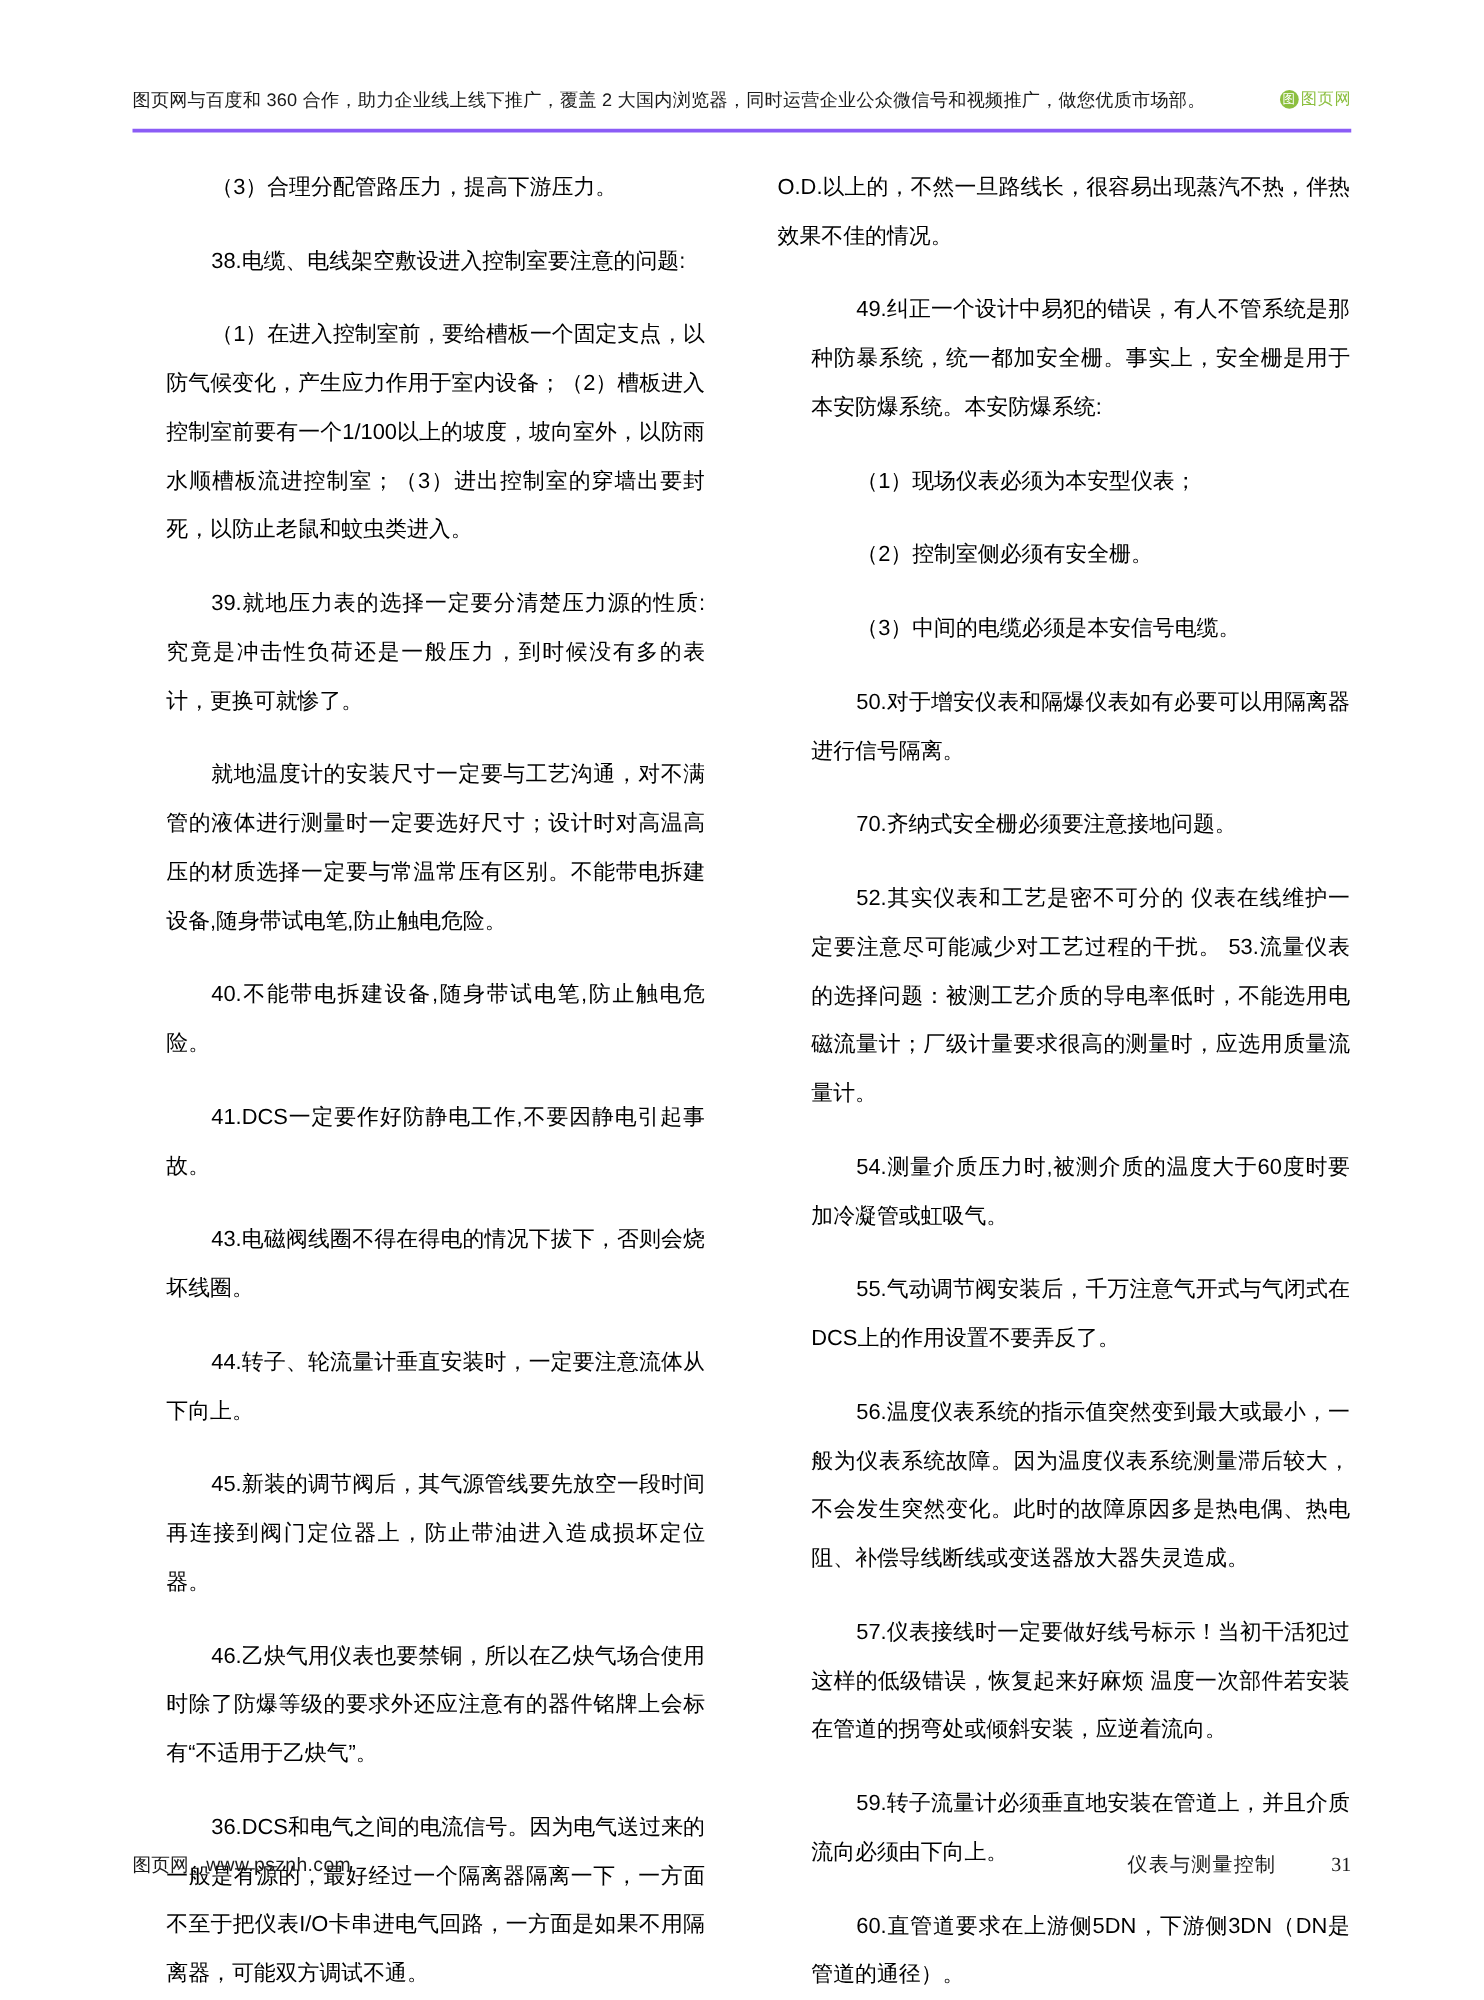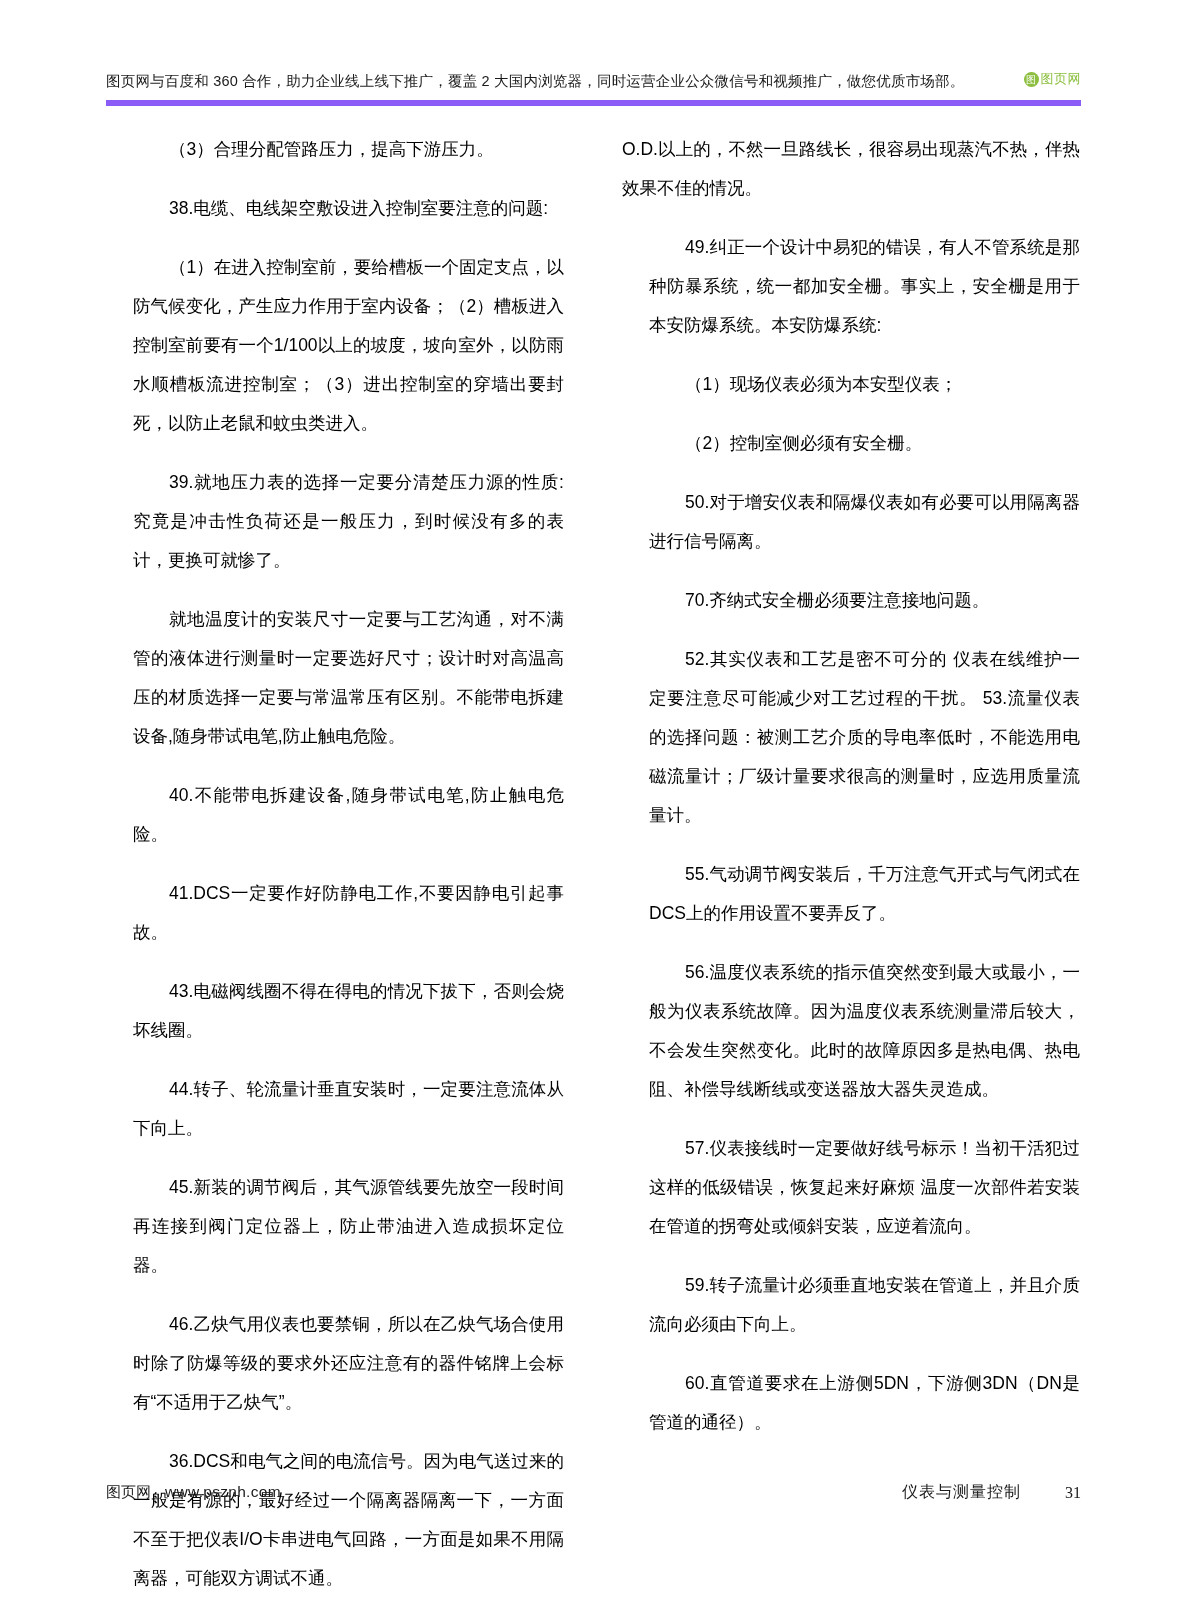"图页网与百度和 360 合作，助力企业线上线下推广，覆盖 2" .header { border-bottom: 6px solid #8b5cf6 -> 3px solid #8b5cf6 }
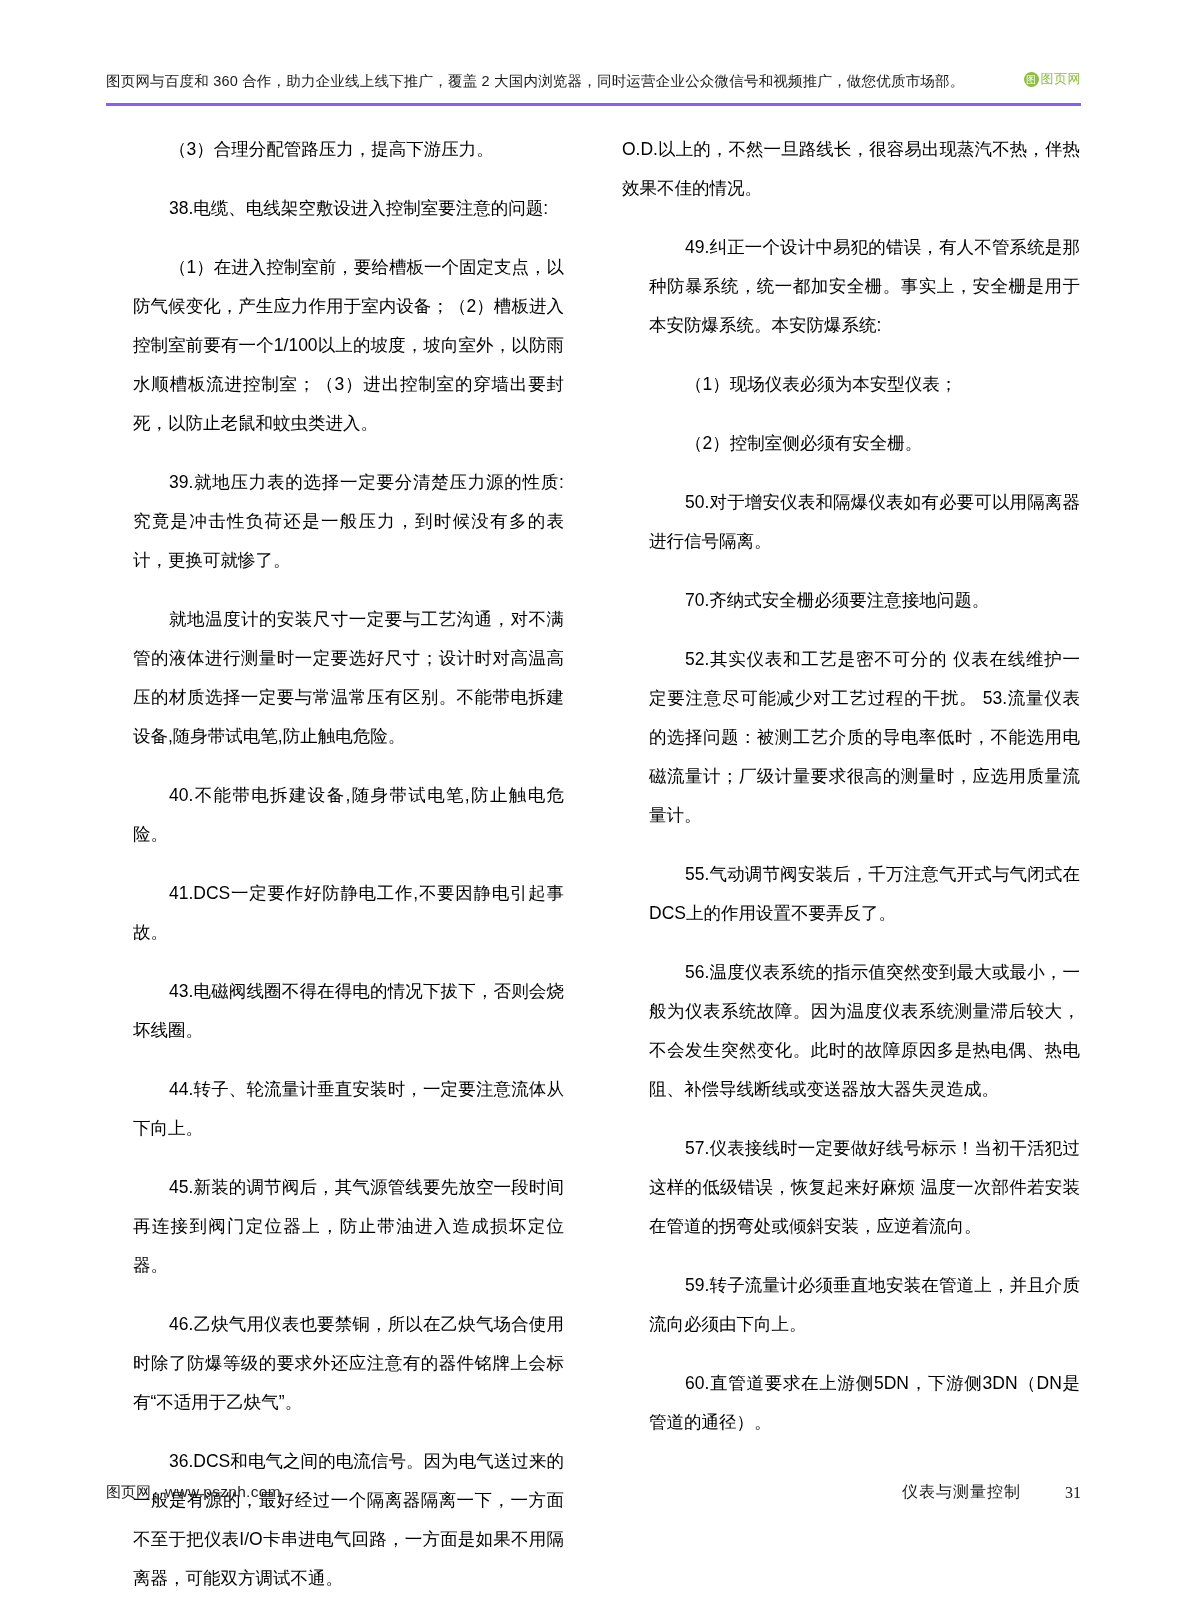"（3）中间的电缆必须是本安信号电缆。" p.para { html: none -> <p>（3）中间的电缆必须是本安信号电缆。</p> }
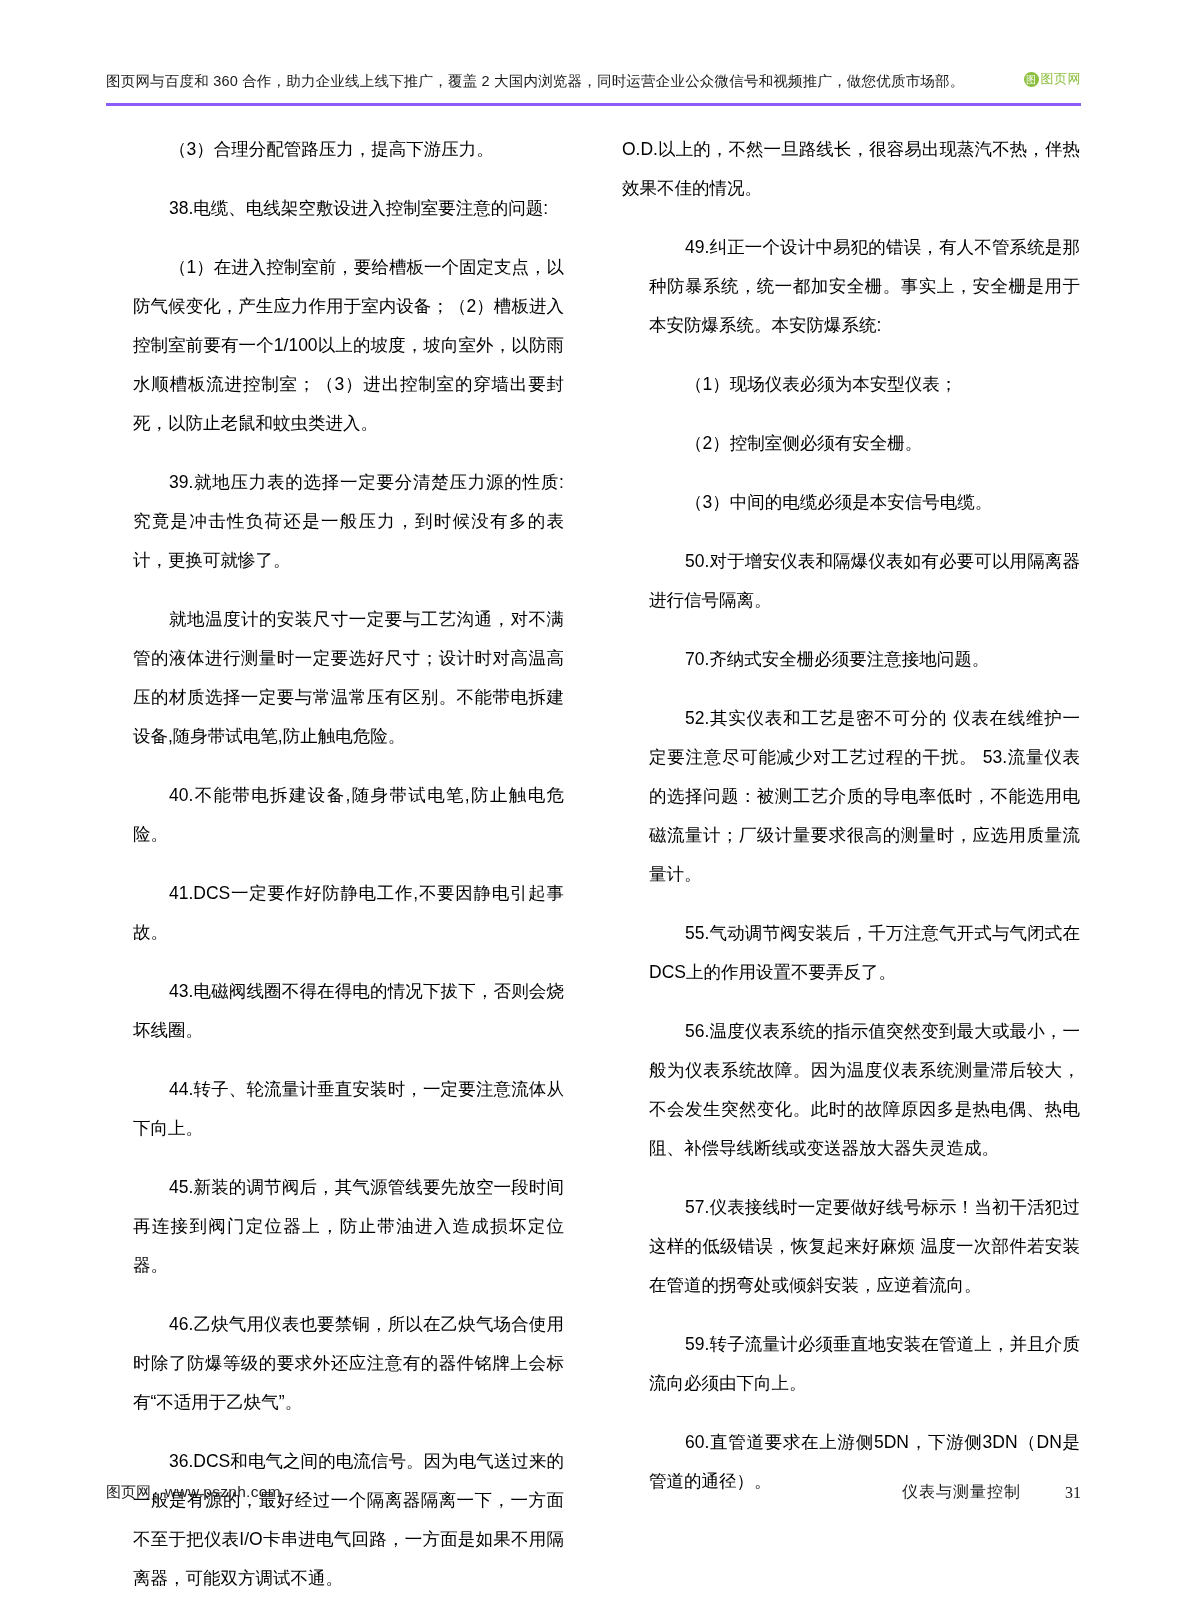"54.测量介质压力时,被测介质的温度大于60度时要加冷凝管或虹吸气。" p.para { html: none -> <p>54.测量介质压力时,被测介质的温度大于60度时要加冷凝管或虹吸气。</p> }
